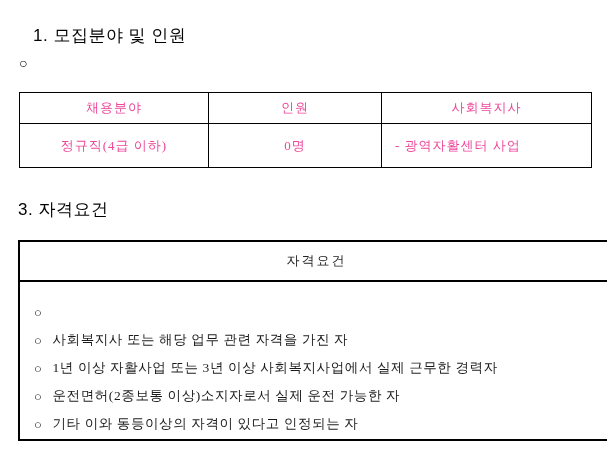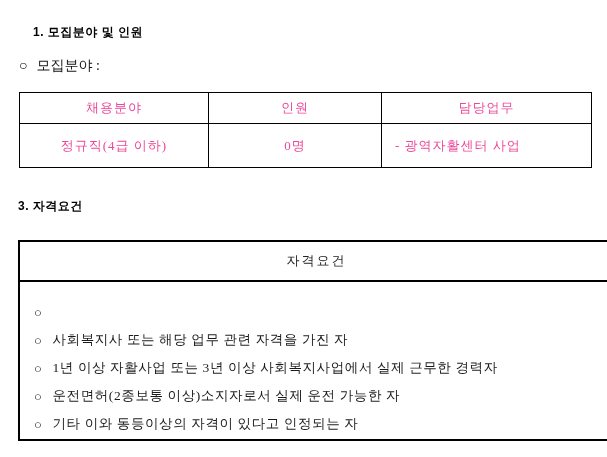"1. 모집분야 및 인원" .heading { font-size: 12px -> 17px; font-weight: bold -> normal }
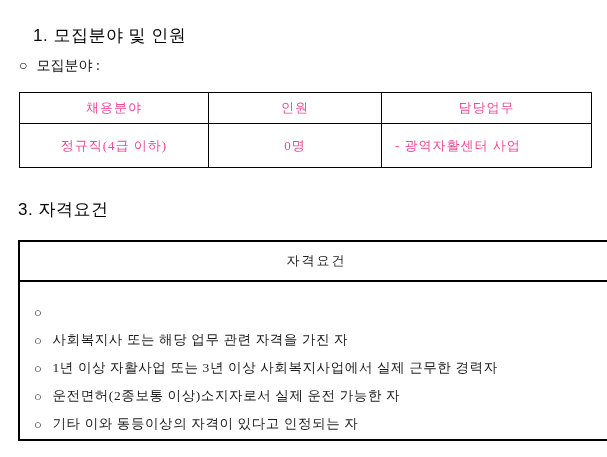"모집분야 :" span { html: <span>모집분야 :</span> -> none }
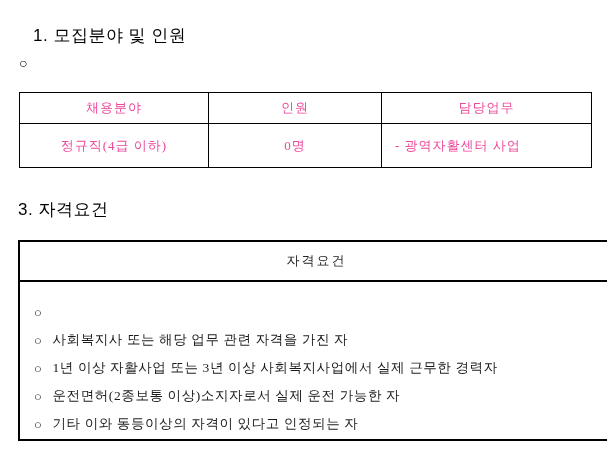"담당업무" th.col3 { text: 담당업무 -> 사회복지사 }
